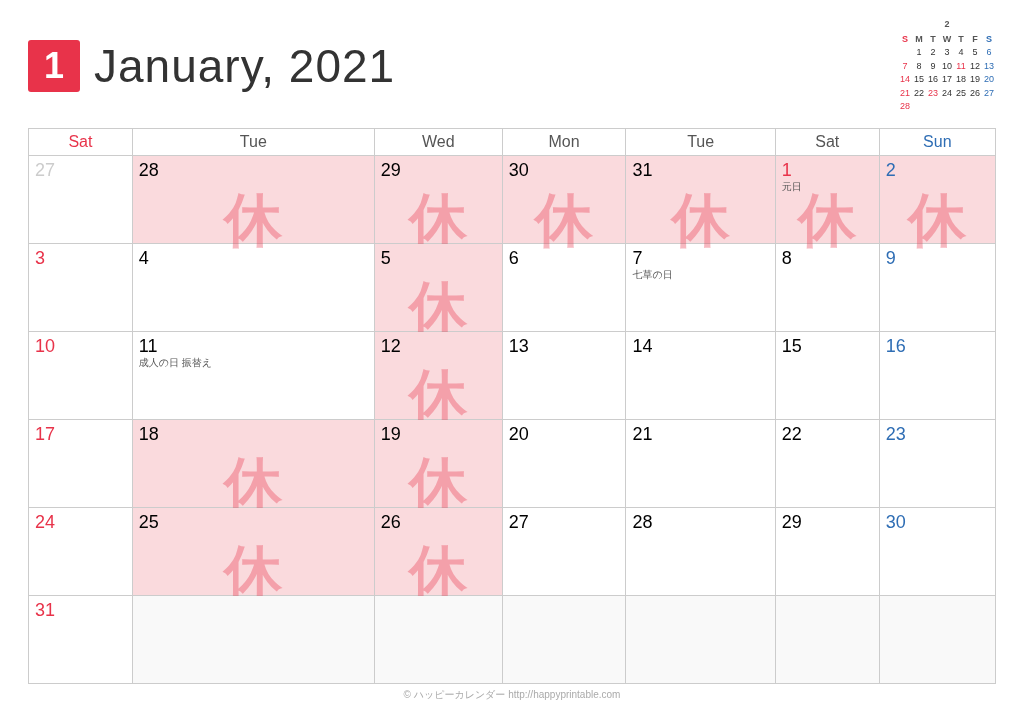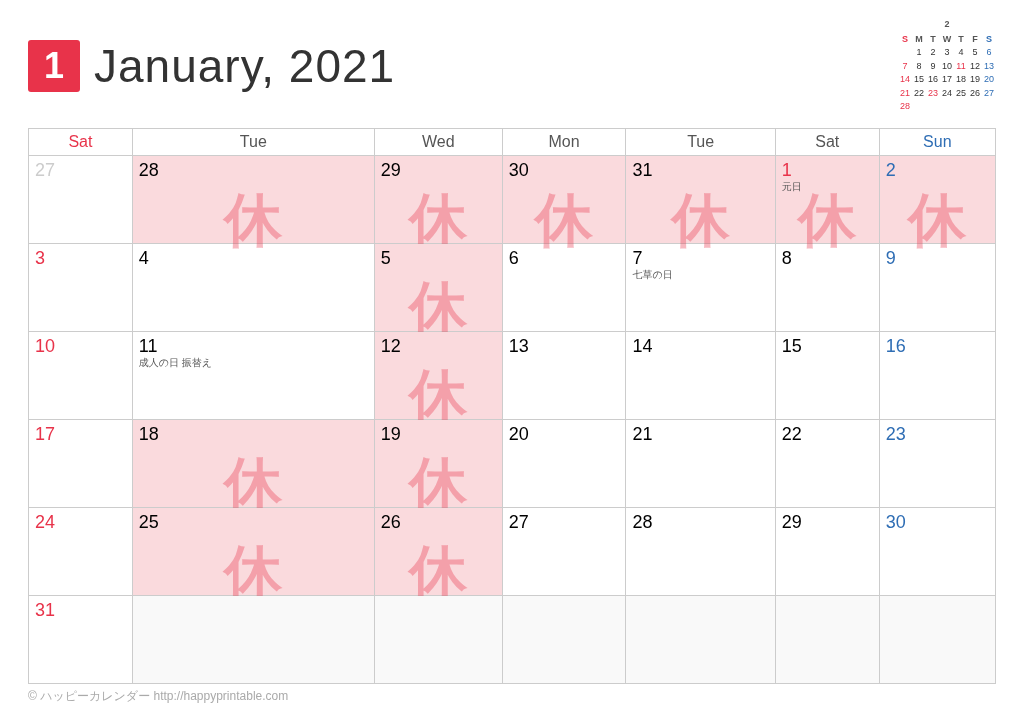"© ハッピーカレンダー http://happyprintable.com" .footer-note { font-size: 12px -> 10px; text-align: left -> center }
